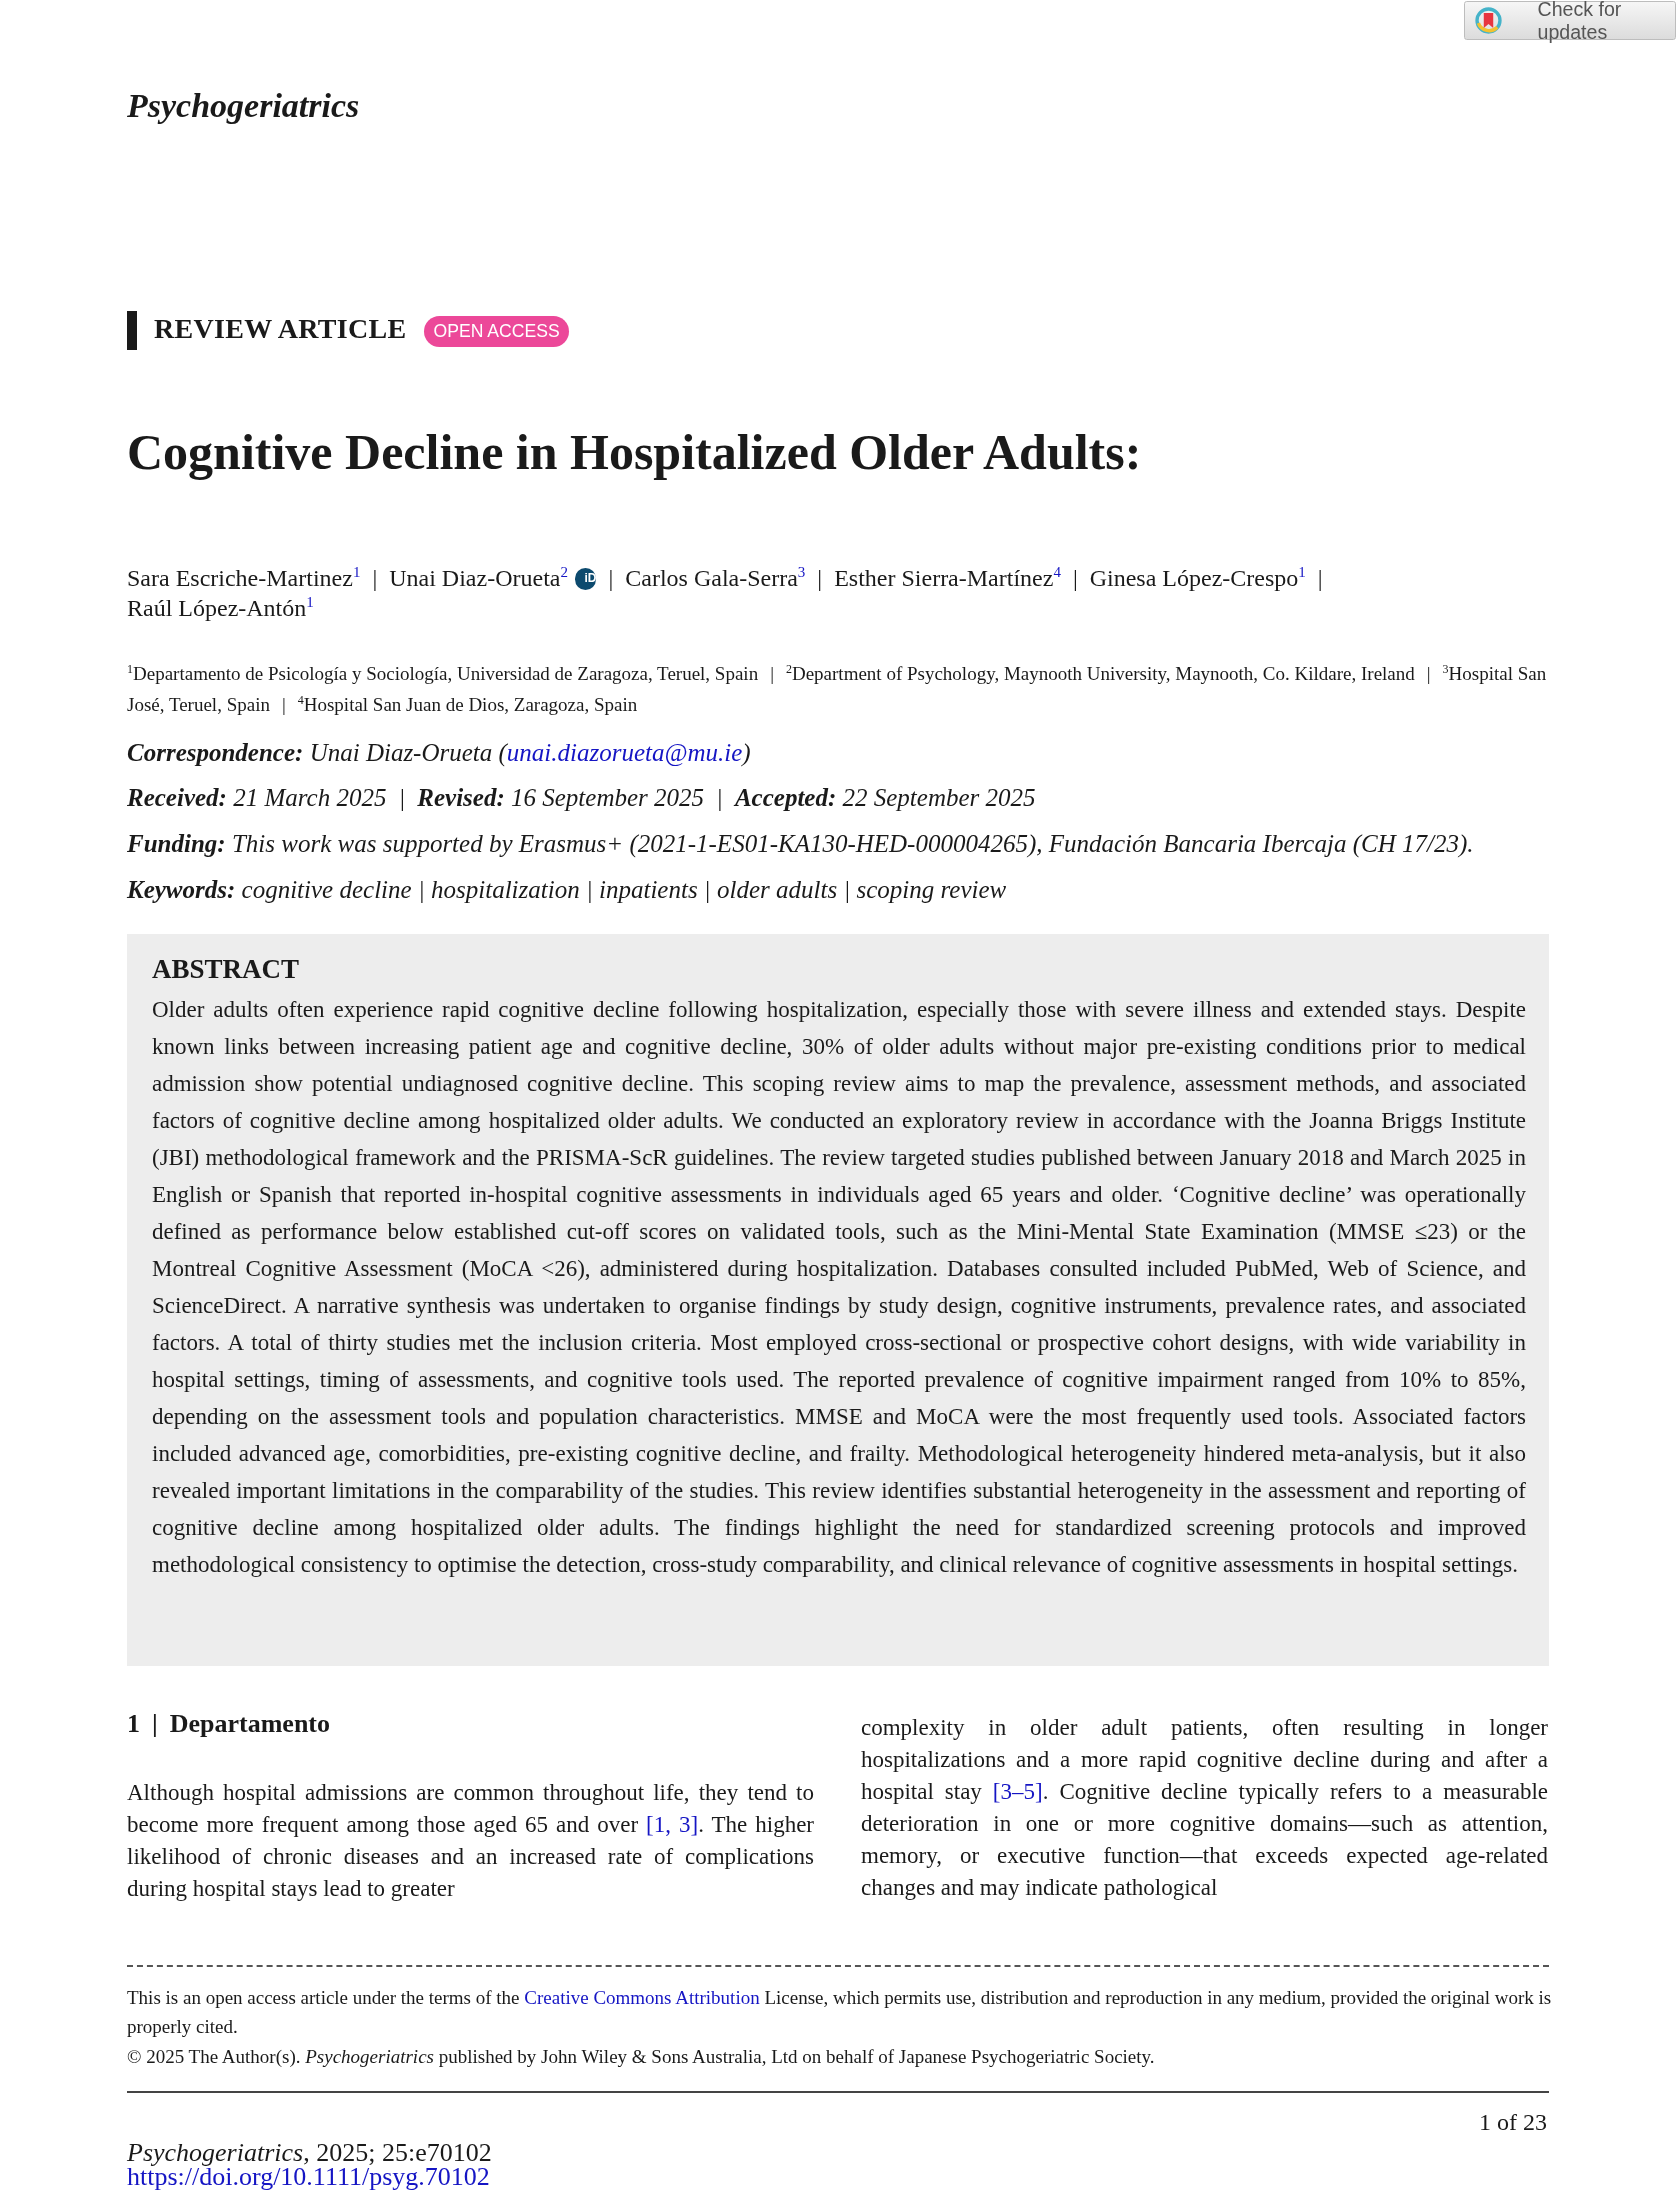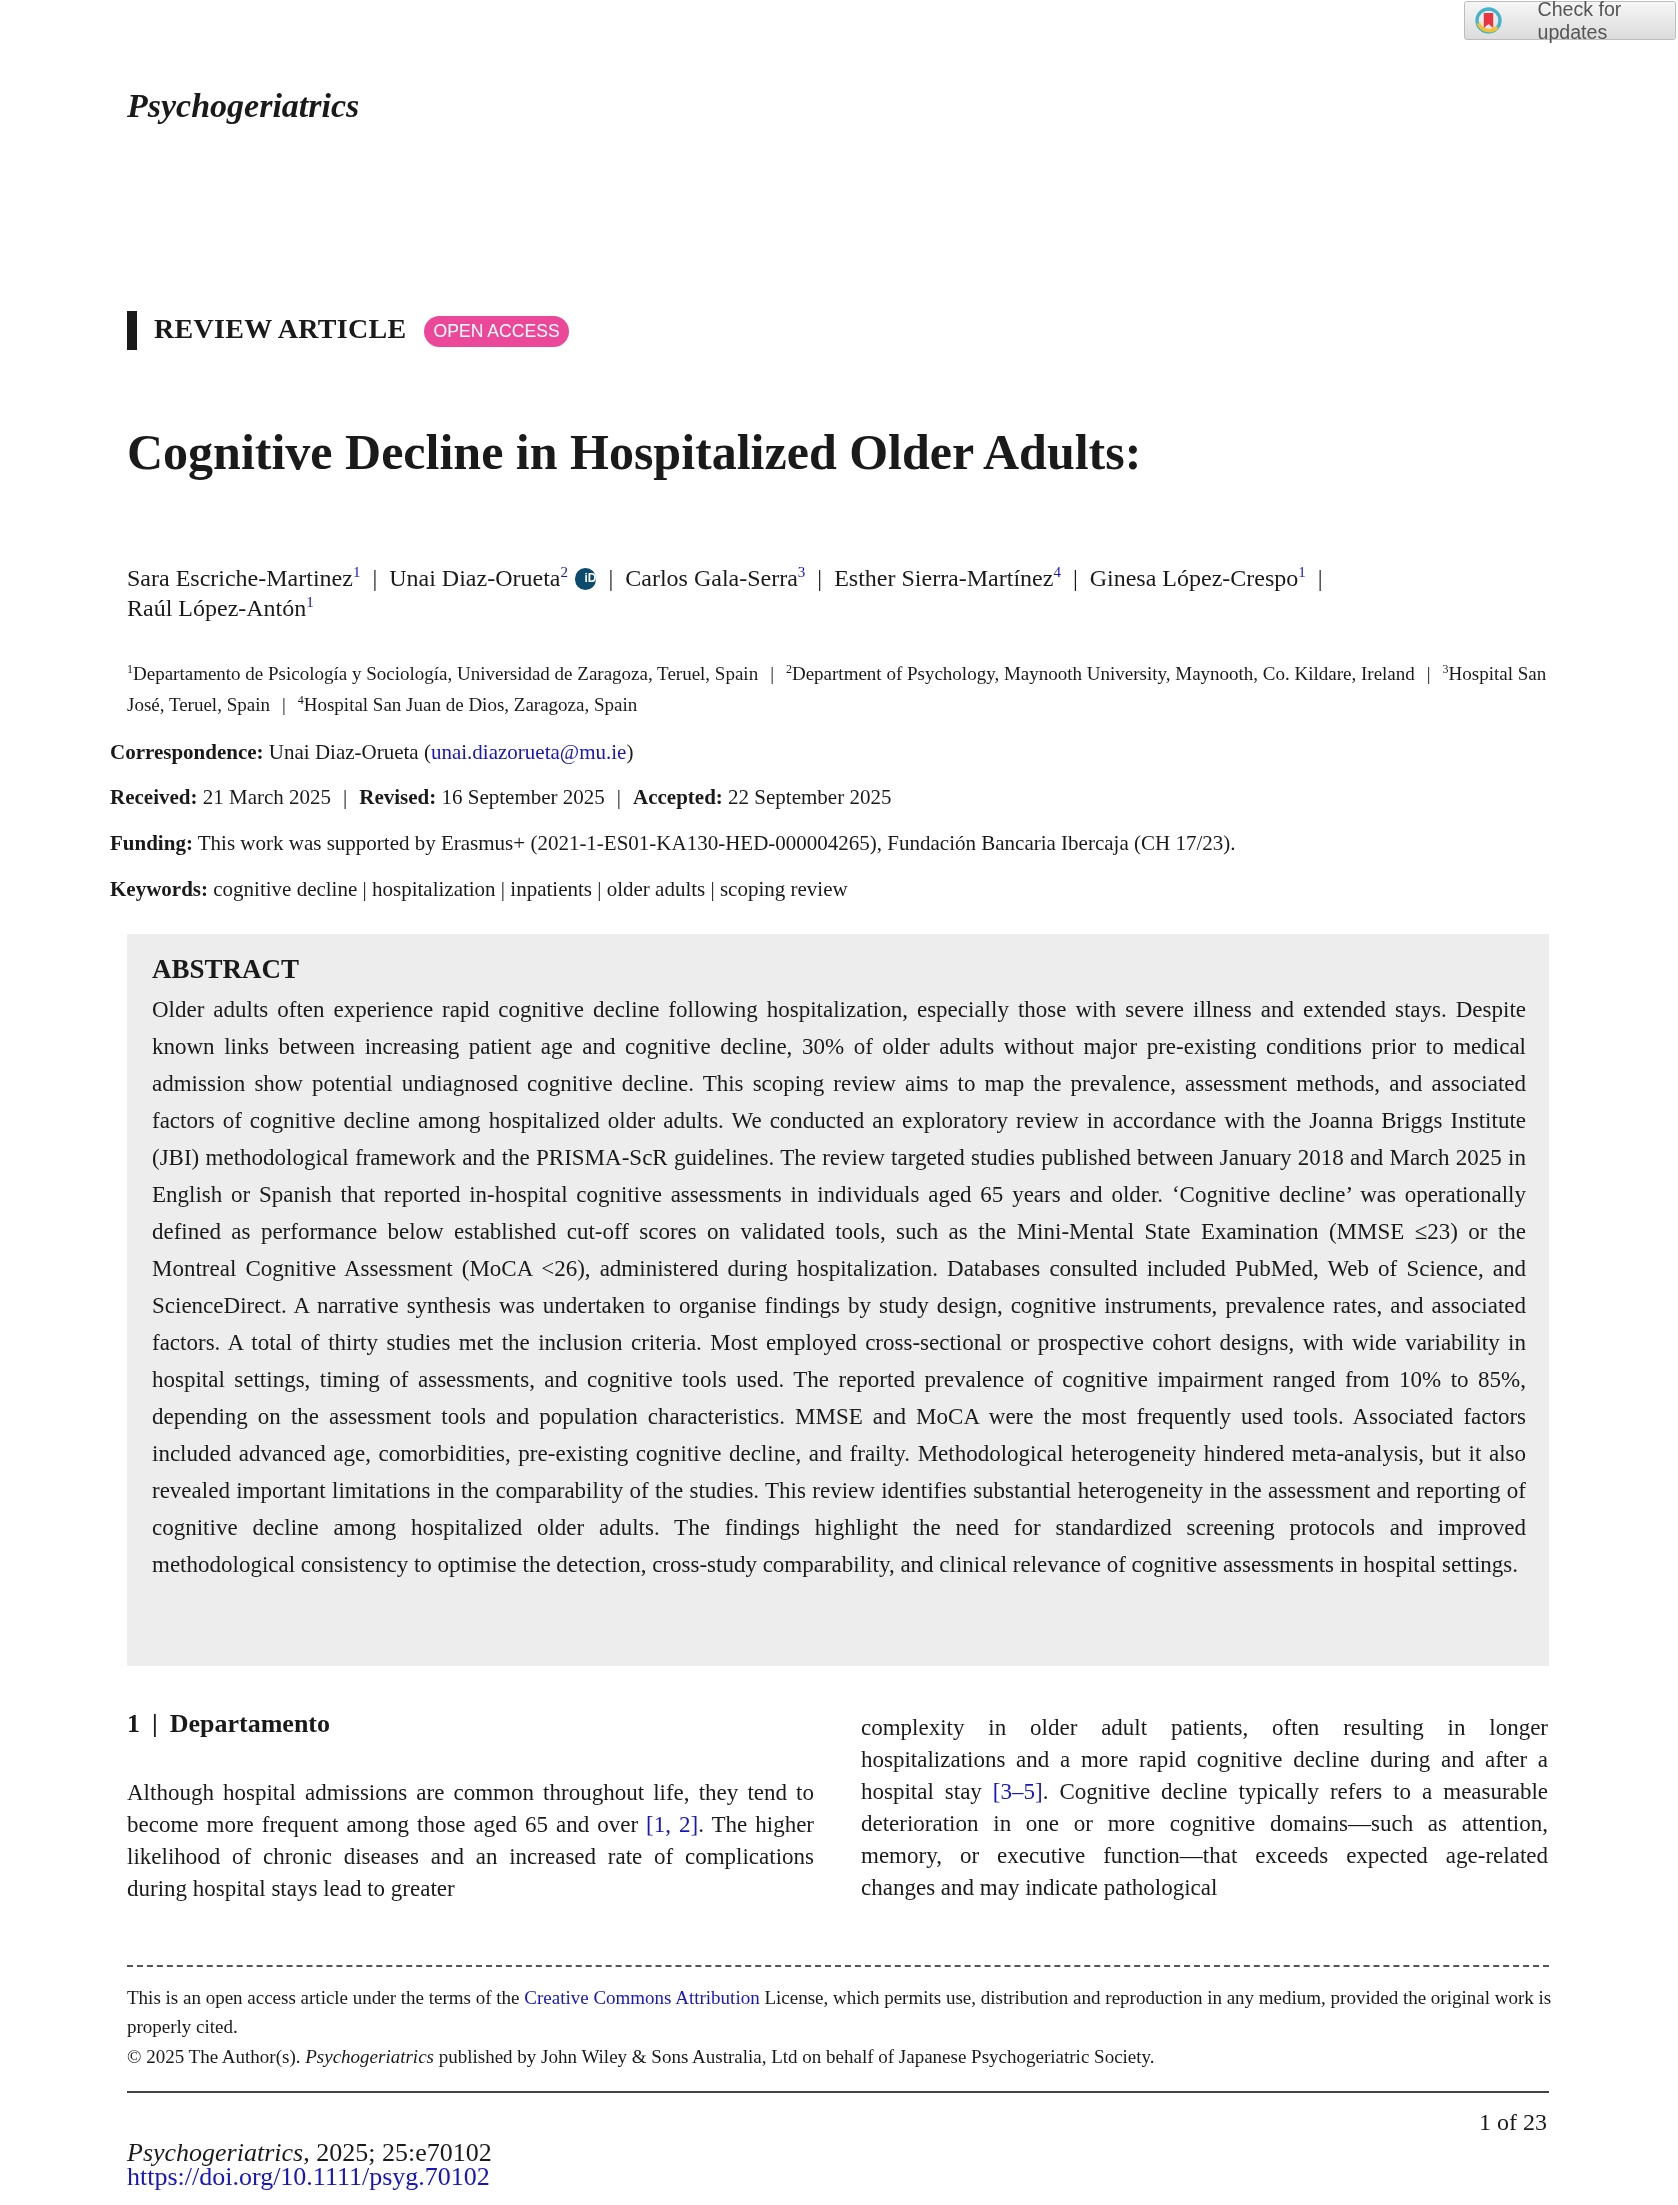"Correspondence: Unai Diaz-Orueta" .meta-line { font-size: 21px -> 25px; font-style: none -> italic; left: 110px -> 127px }
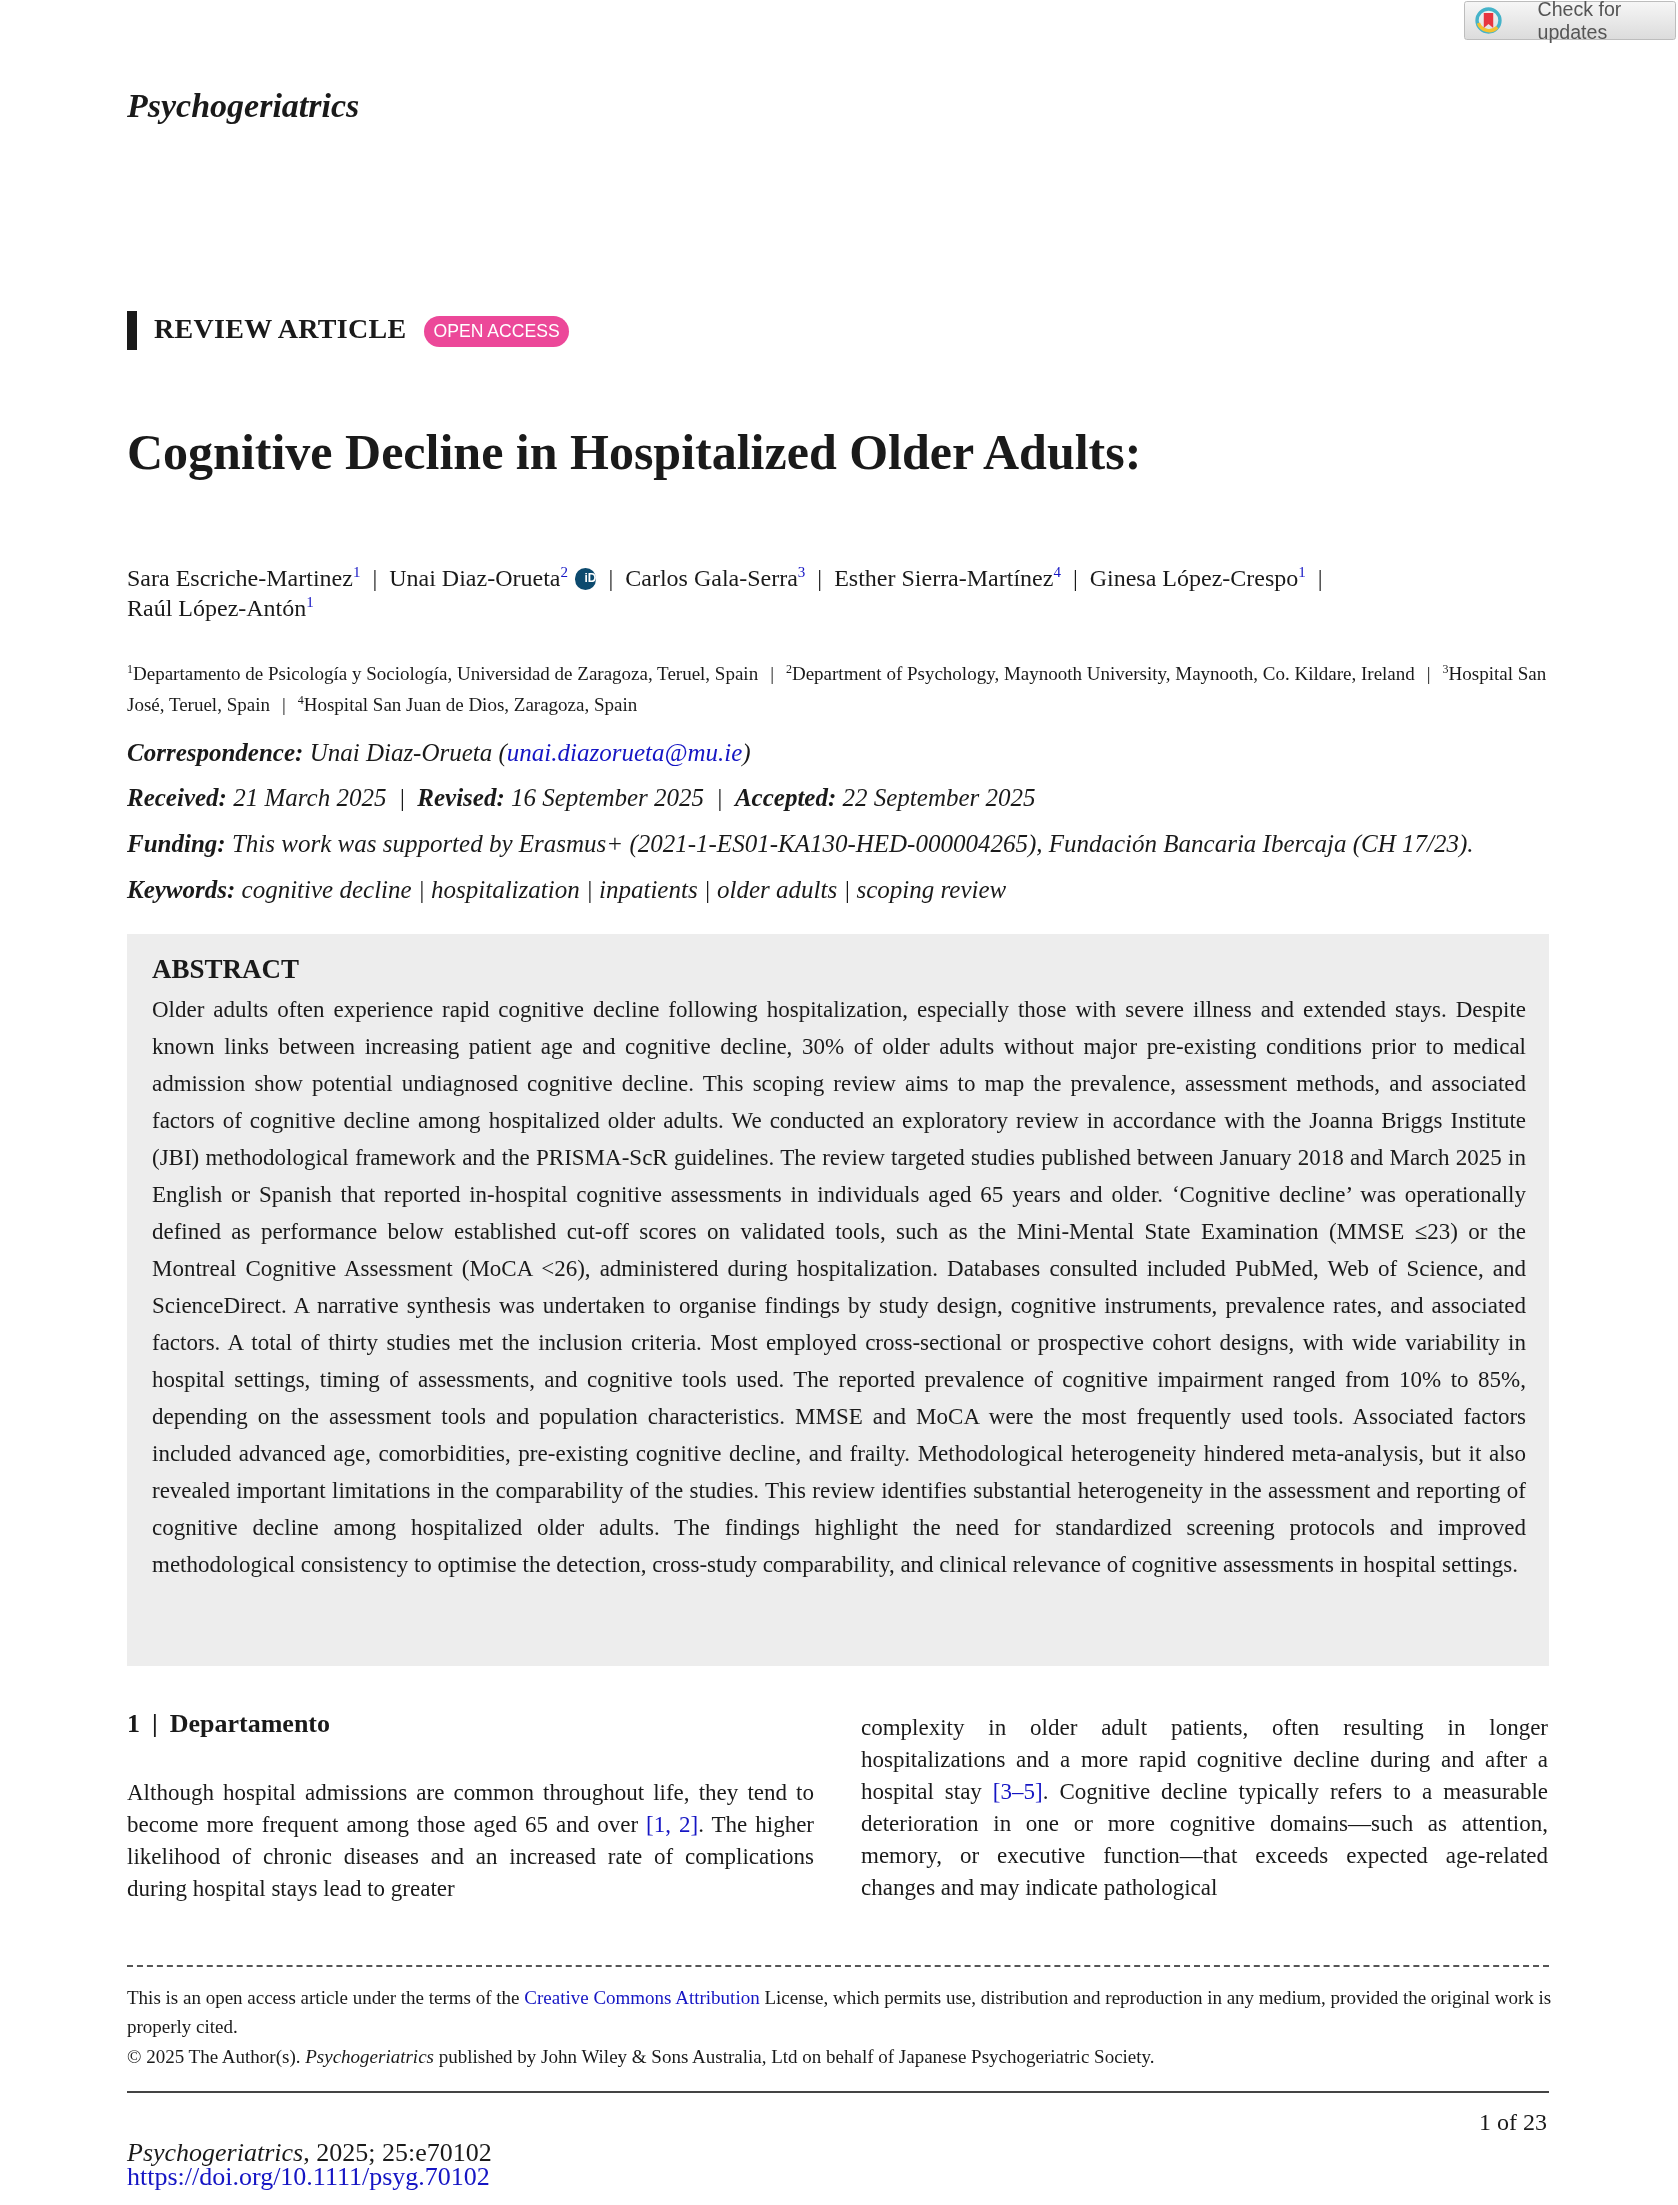"[1, 2]" a.link { text: 2 -> 3 }
